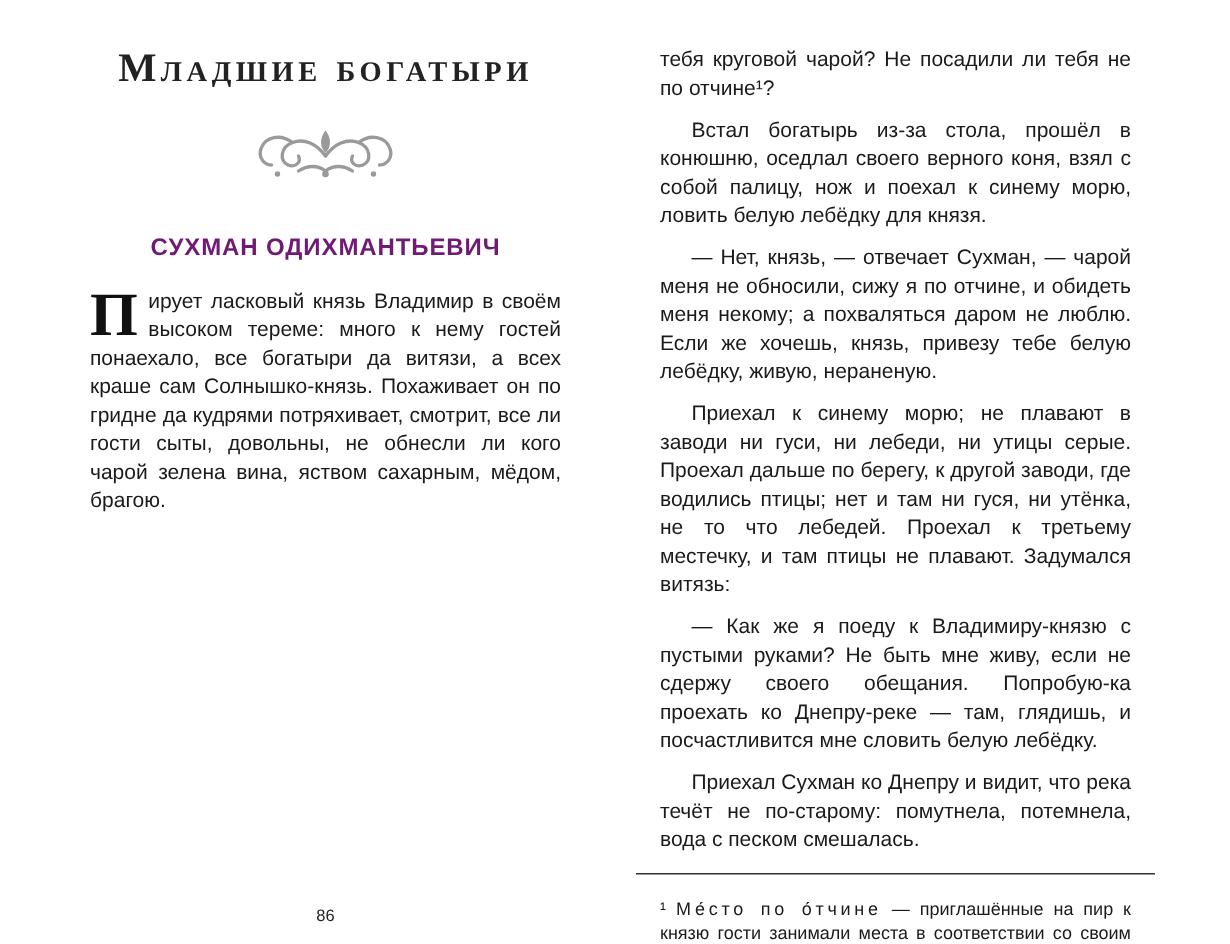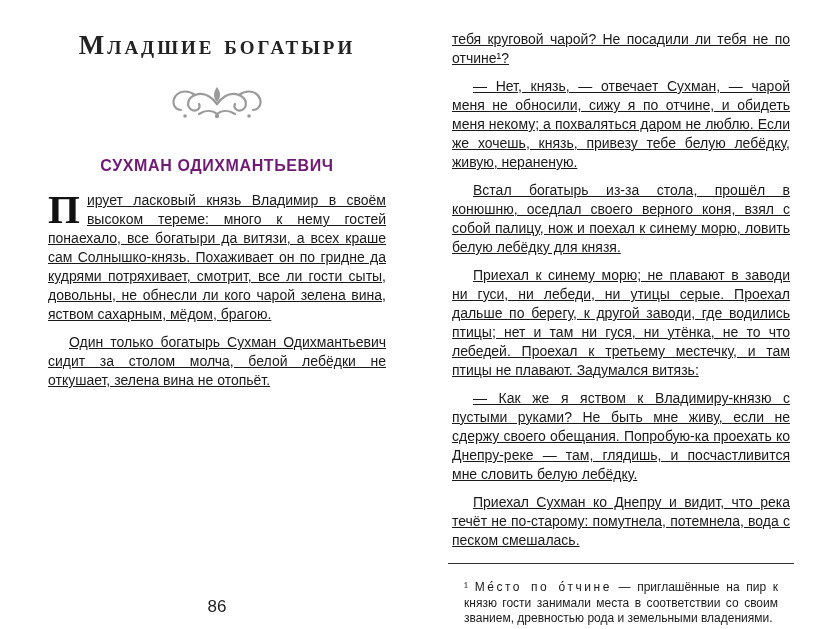"Младшие богатыри" .spread { gap: 58px -> 34px }
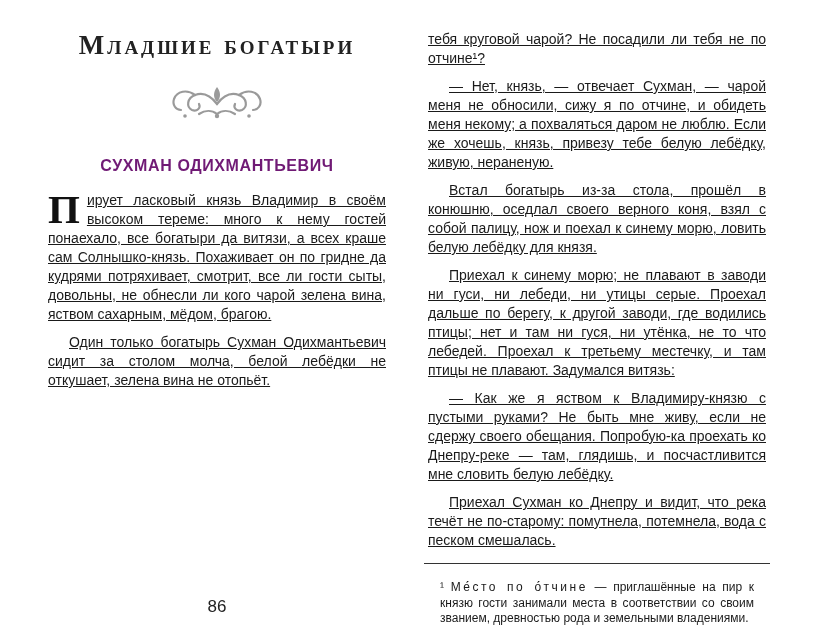"тебя круговой чарой? Не посадили" .para { margin: 0 4px 9px -> 0 16px 9px; text-decoration: underline -> none }
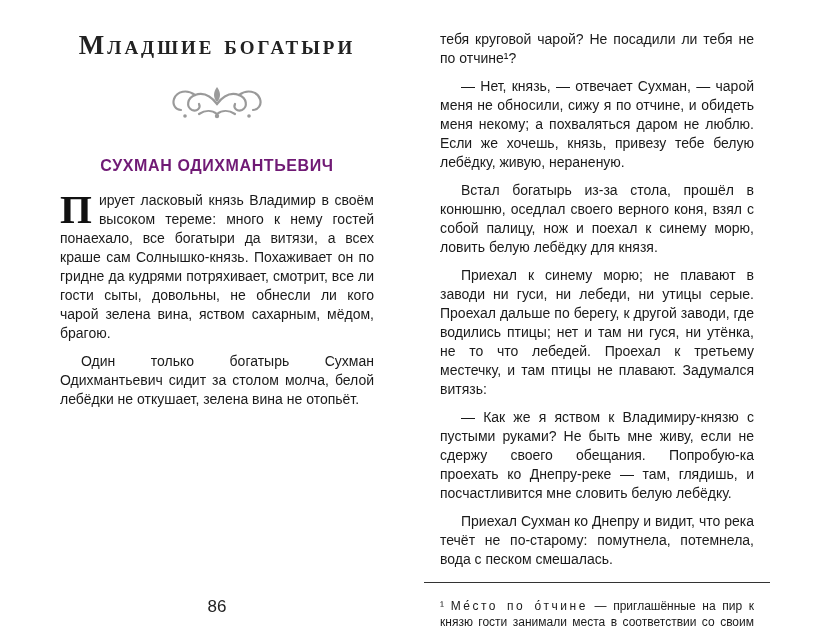"— Нет, князь, — отвечает" p.para { order: before "Встал богатырь из-за стола, прошёл" -> after "Встал богатырь из-за стола, прошёл" }
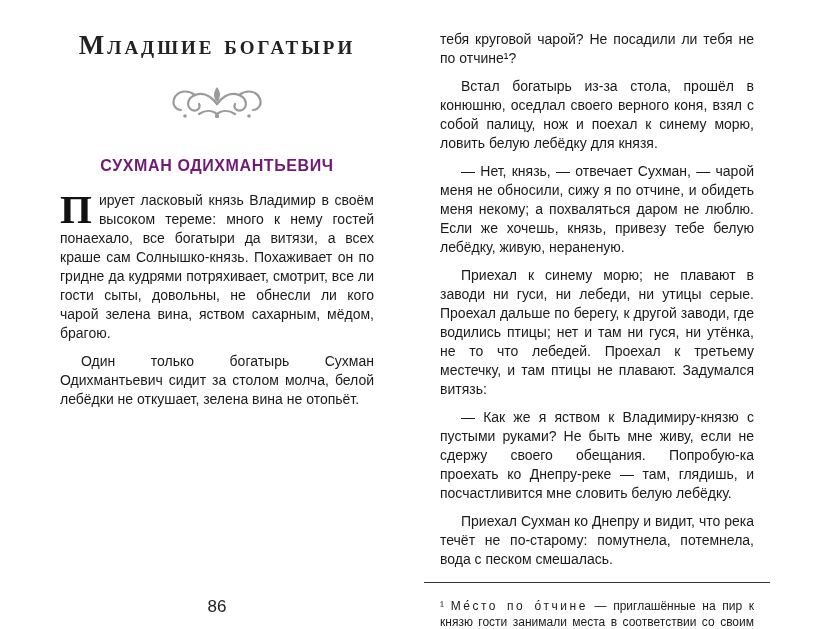"Один только богатырь Сухман" p.para { html: <p>Один только богатырь Сухман Одихмантьевич сидит за столом молча, белой лебёдки не откушает, зелена вина не отопьёт.</p> -> none }
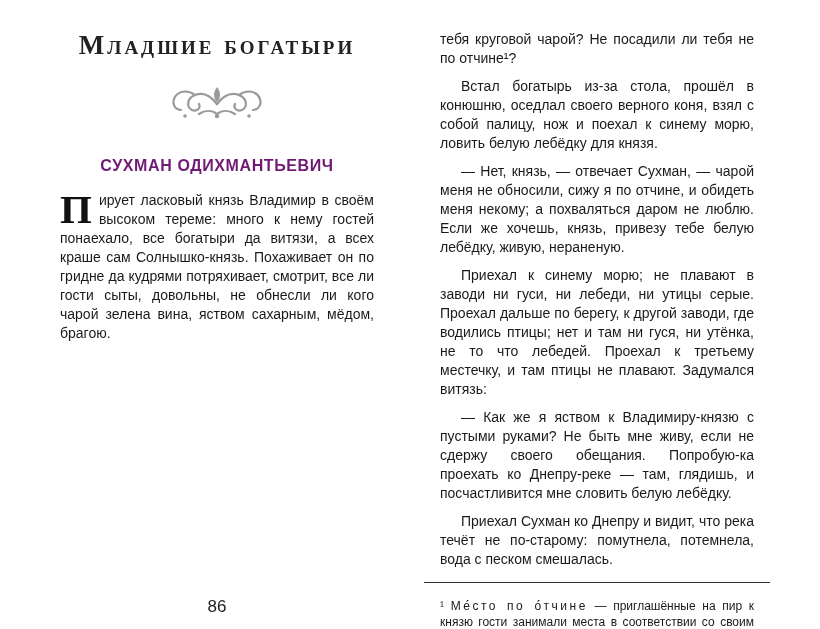"— Как же я яством" p.para { text: яством -> поеду }
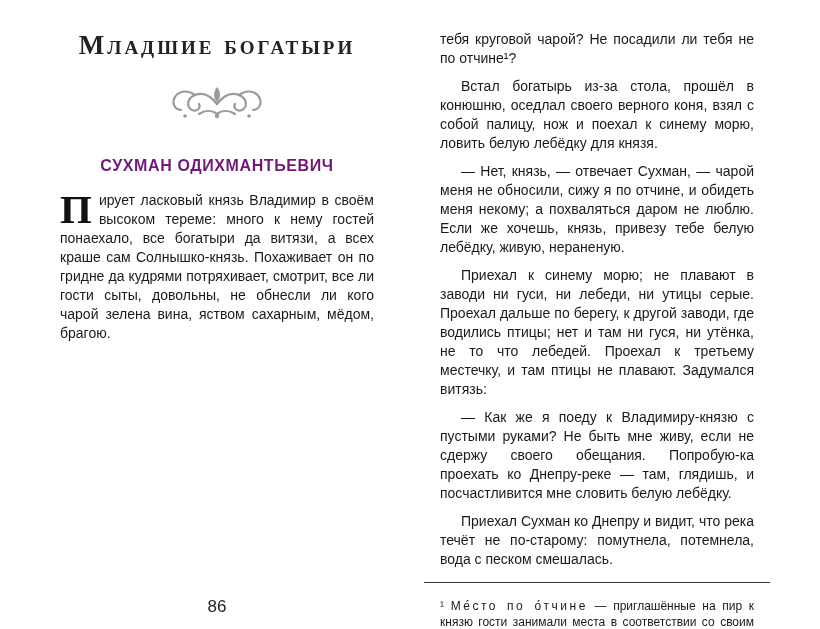"86" .pagenum { font-size: 17px -> 11px }
